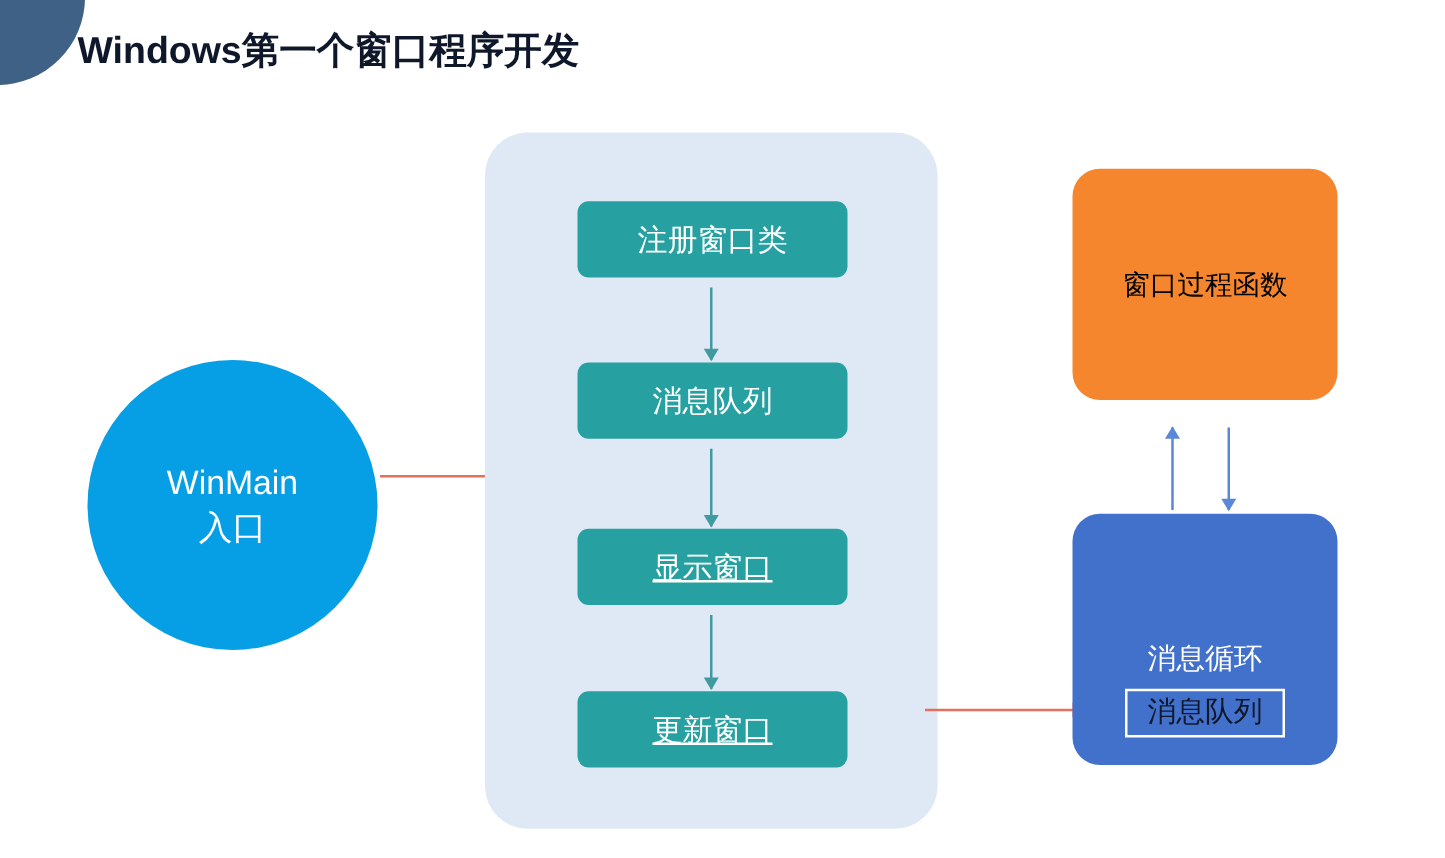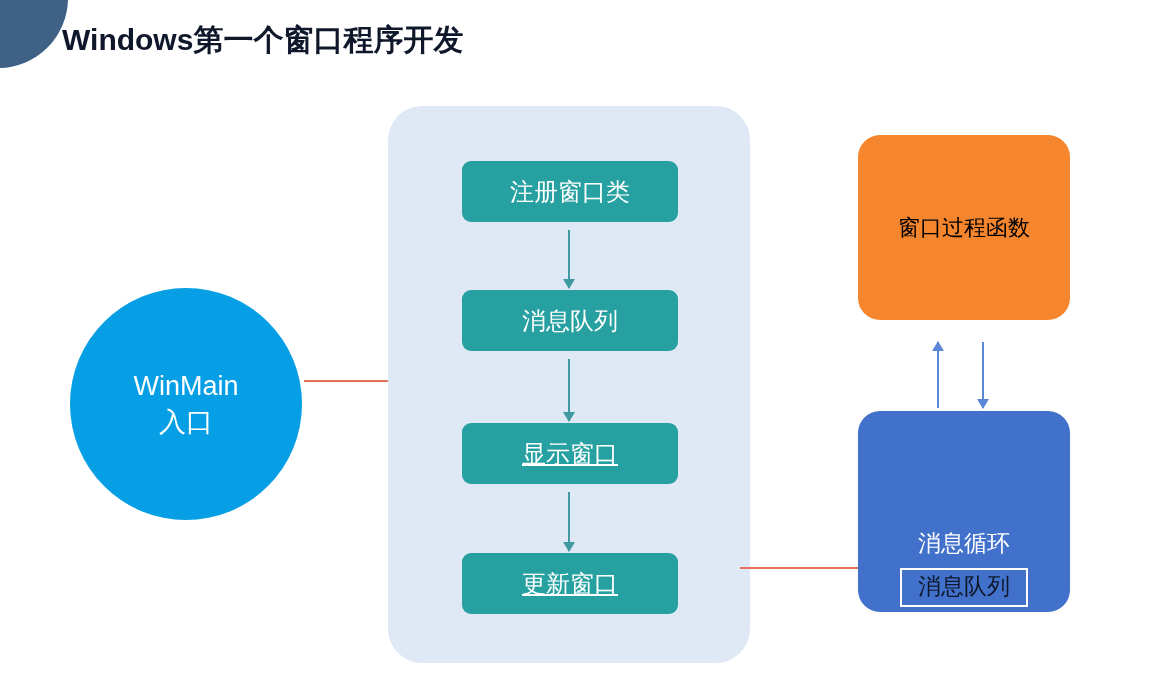"消息循环" .loop-box { padding-bottom: 5px -> 22px }
